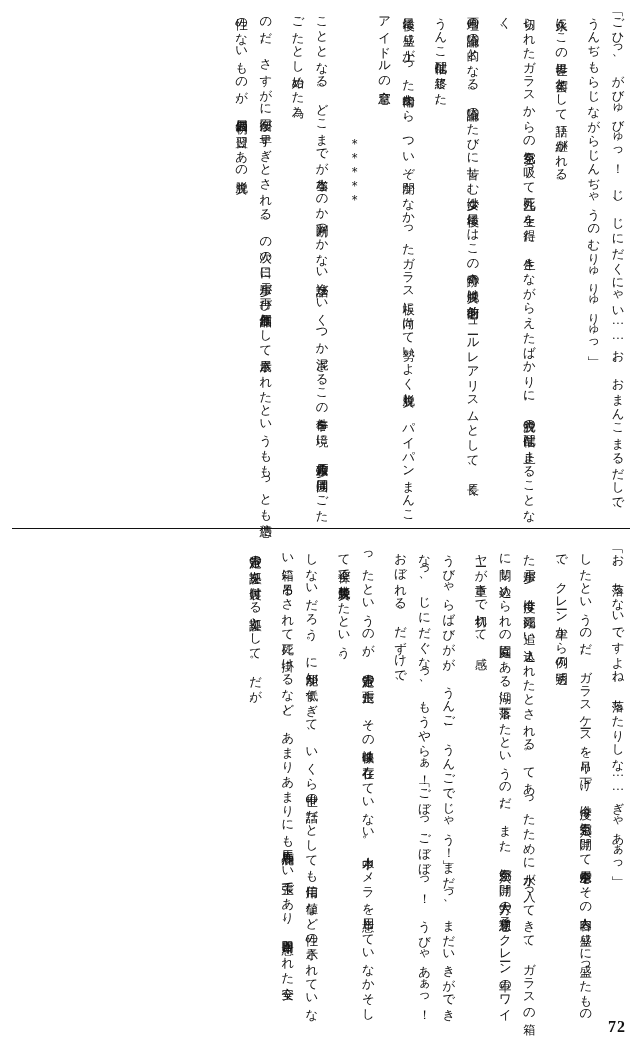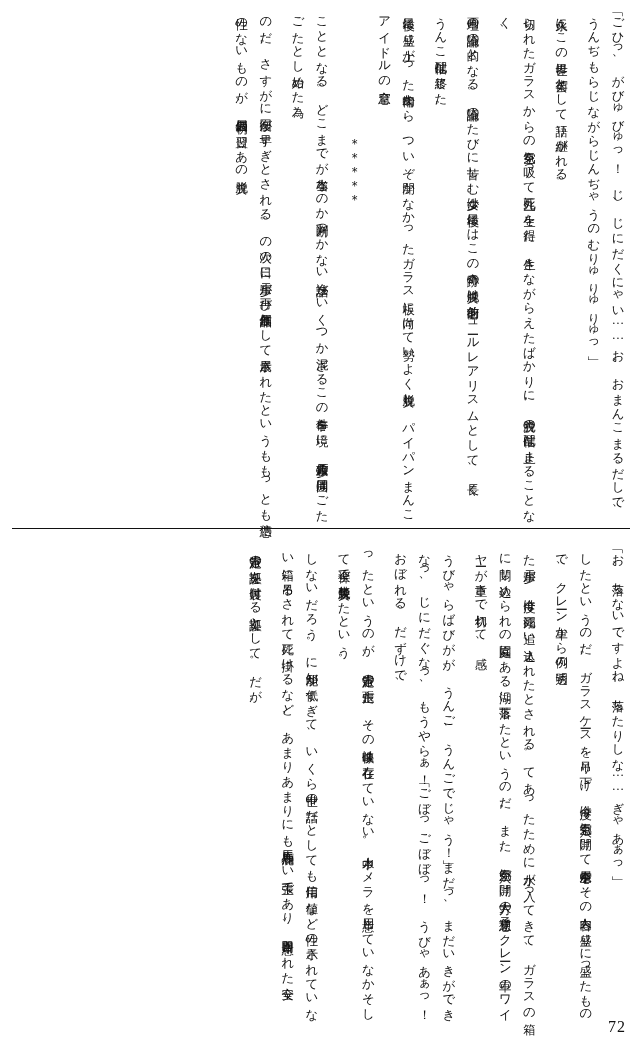"72" .page-number { font-weight: none -> bold }
